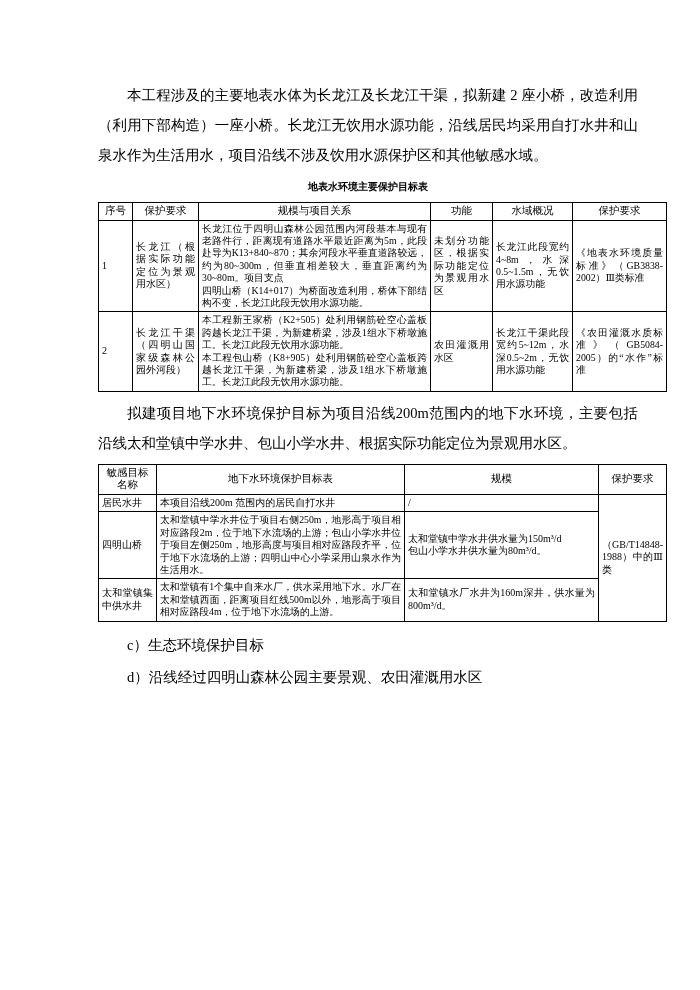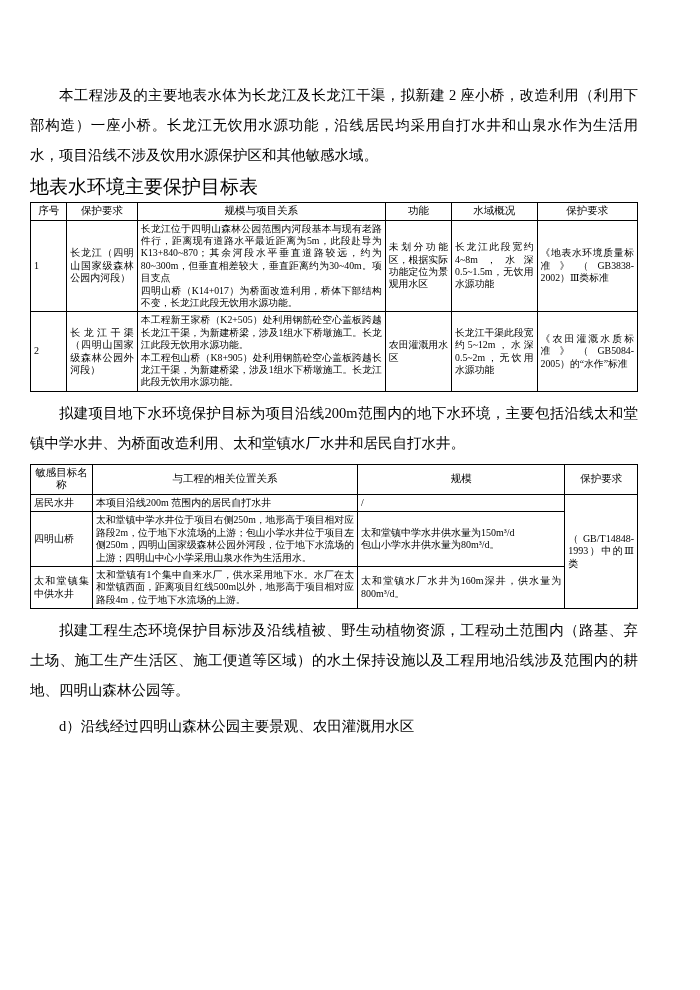"本工程涉及的主要地表水体为长龙江及长龙江干渠，拟新建 2" .page { padding: 80px 62px 40px 30px -> 80px 62px 40px 98px }
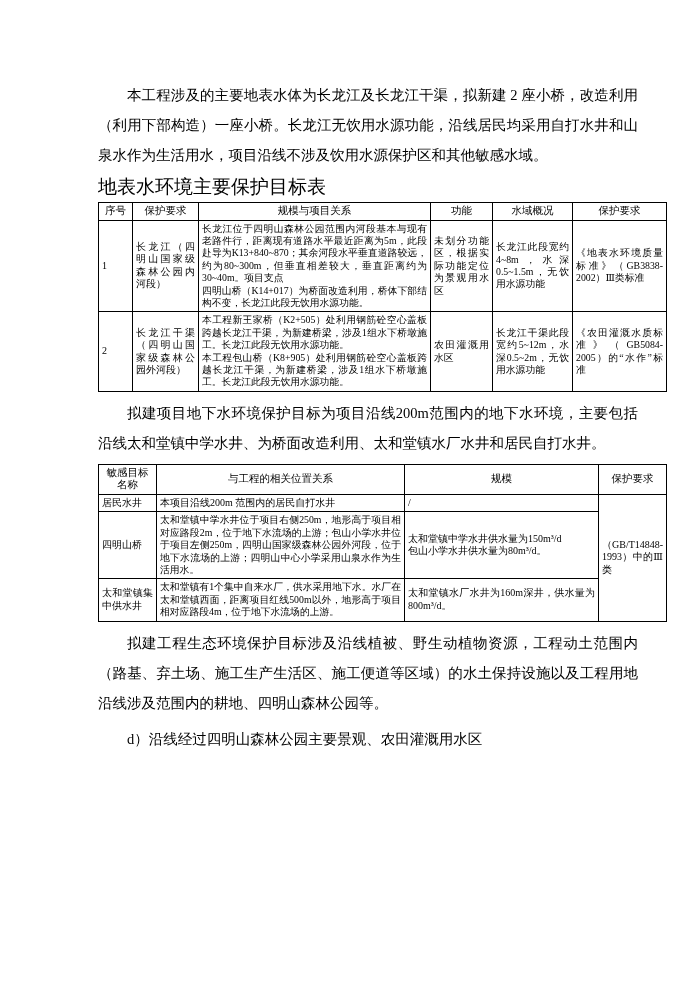"地表水环境主要保护目标表" .tbl-title { font-size: 19px -> 10px; font-weight: normal -> bold; text-align: left -> center }
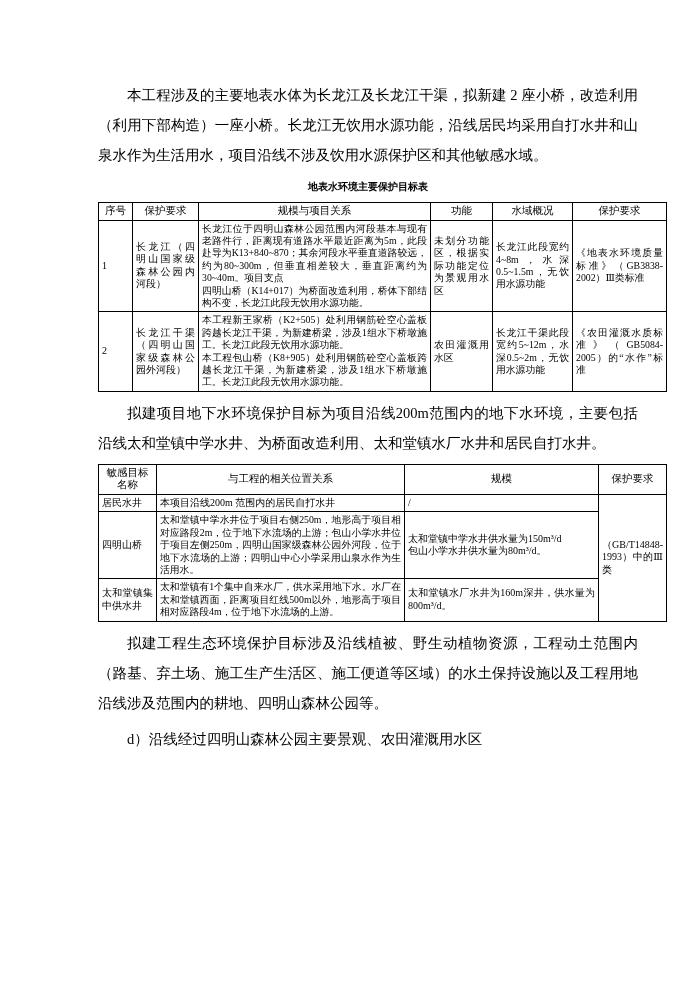"长龙江位于四明山森林公园范围内河段基本与现有老路件行，距离现有道路水平最近距离为" td.body-cell { text: 40m -> 80m }
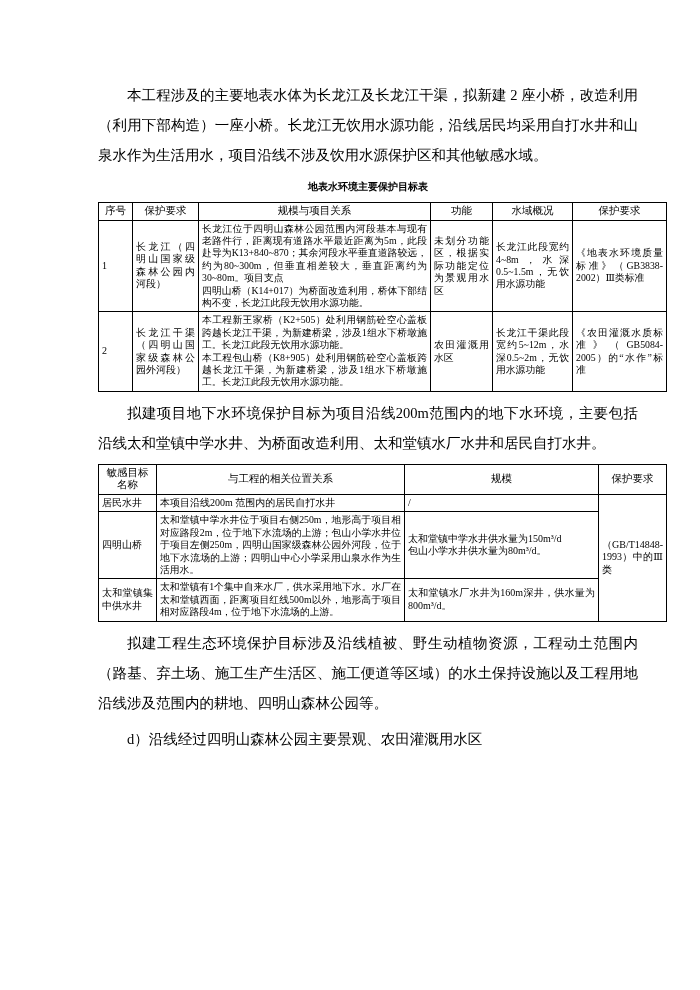"长龙江（四明山国家级森林公园内河段）" td.c { text: 四明山国家级森林公园内河段 -> 根据实际功能定位为景观用水区 }
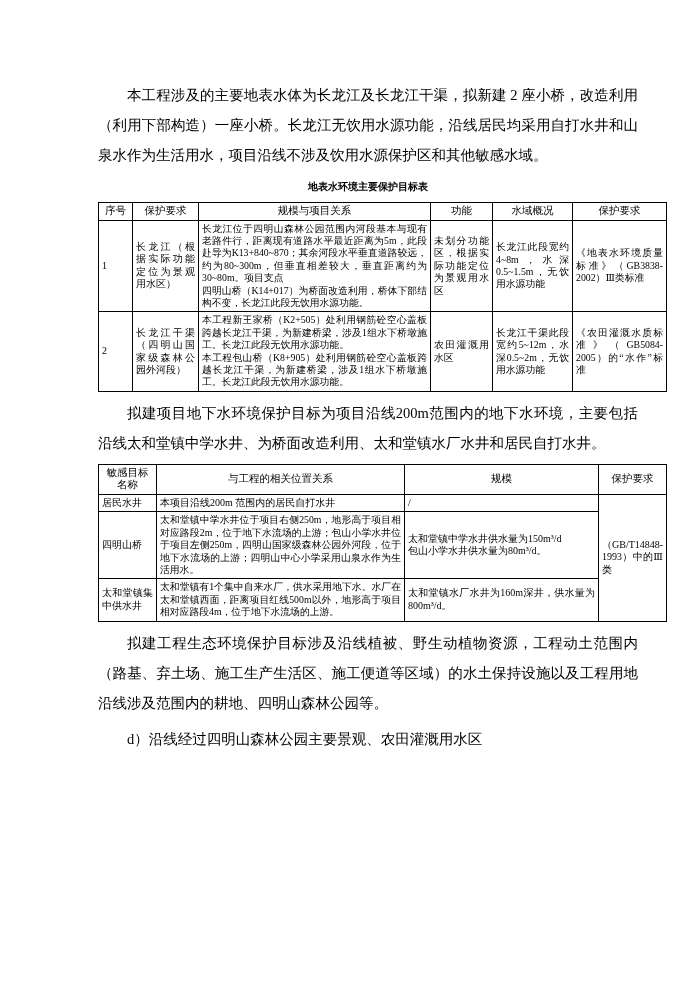"拟建项目地下水环境保护目标为项目沿线200m范围内的地下水环境，主要包括沿线太和" p.para { text: 为桥面改造利用、太和堂镇水厂水井和居民自打水井 -> 包山小学水井、根据实际功能定位为景观用水区 }
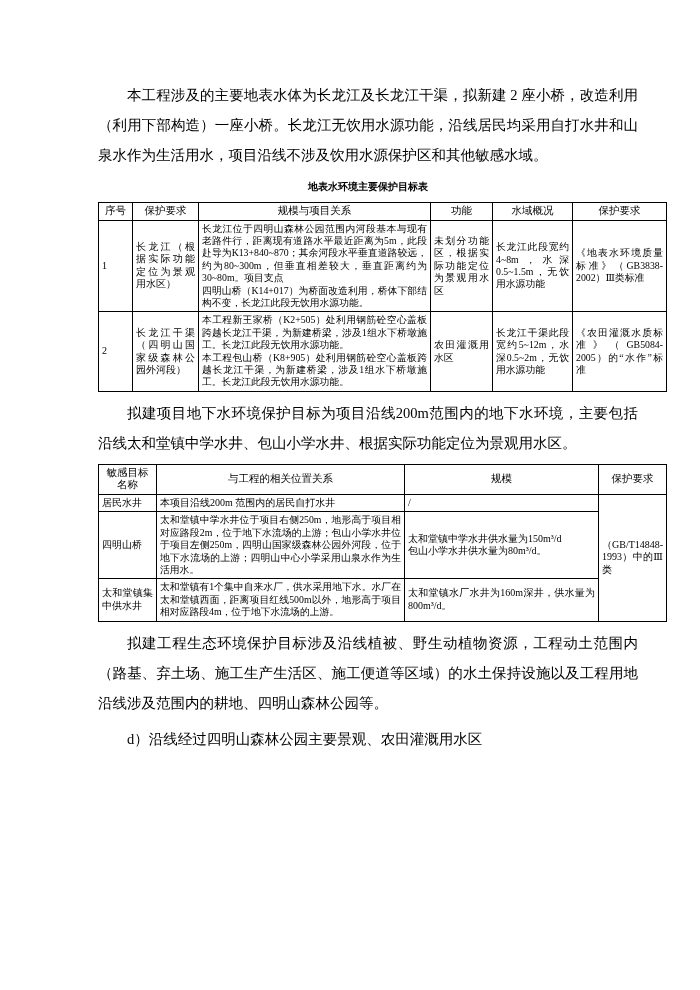"与工程的相关位置关系" th.c { text: 与工程的相关位置关系 -> 地下水环境保护目标表 }
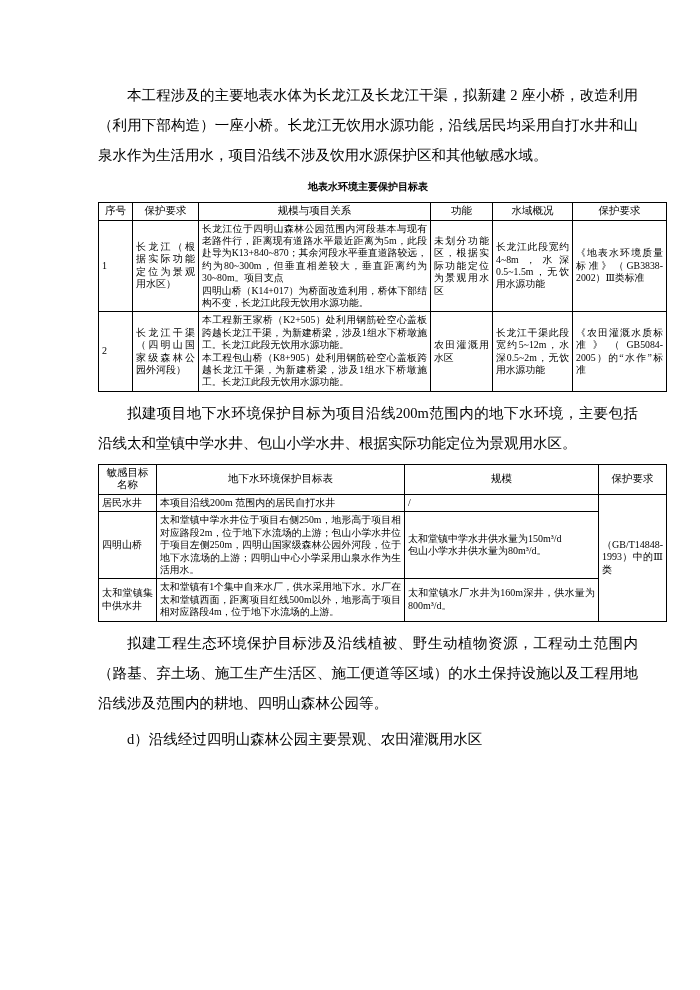"太和堂镇中学水井位于项目右侧250m，地形高于项目相对应路段2m，位于地下水流场" td.body-cell { text: 四明山国家级森林公园外河段 -> 地形高度与项目相对应路段齐平 }
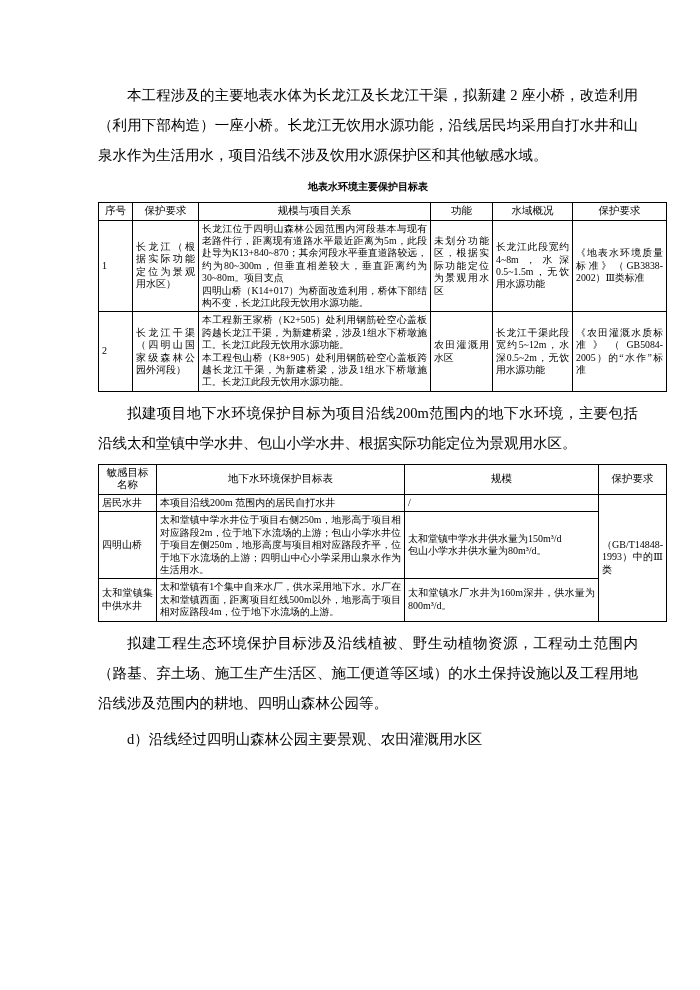"（GB/T14848-1993）中的Ⅲ类" td.c { text: GB/T14848-1993 -> GB/T14848-1988 }
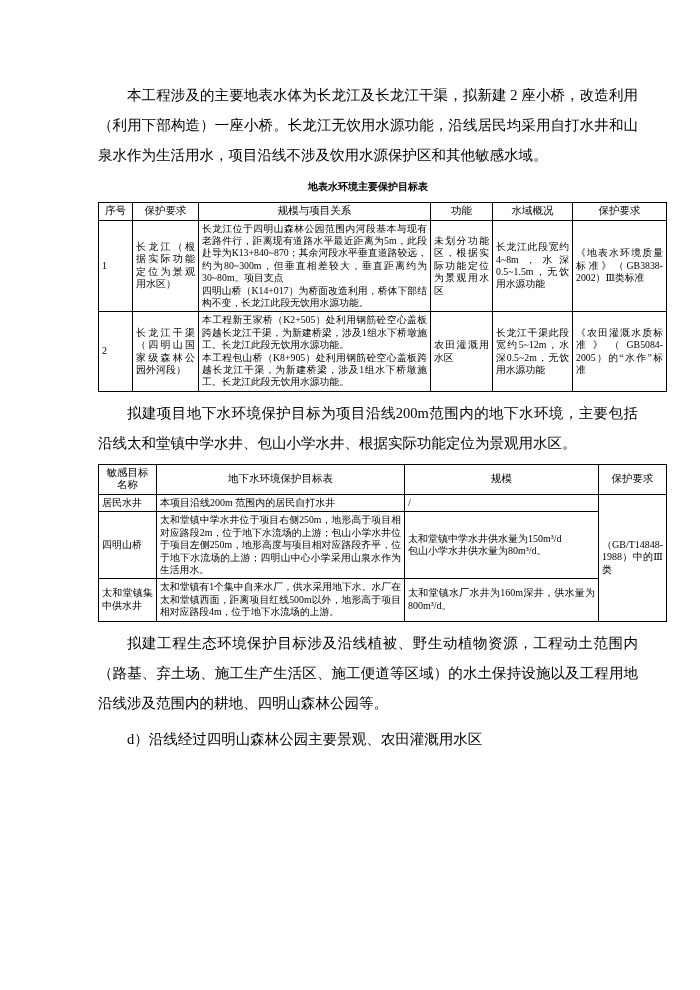"c）生态环境保护目标" div.sub-label { html: none -> <div>c）生态环境保护目标</div> }
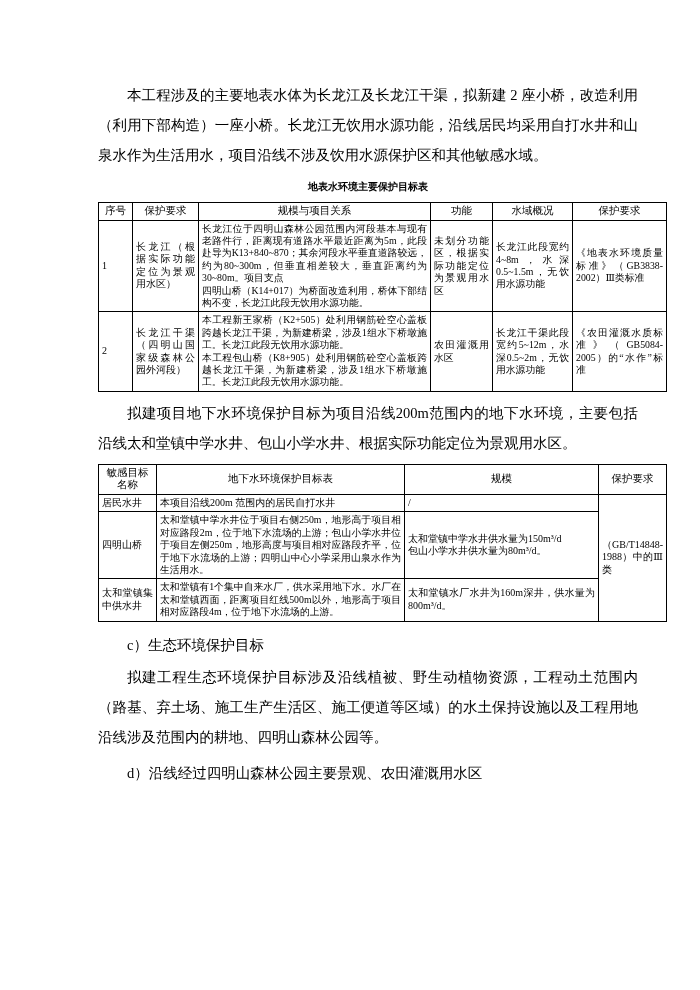"拟建工程生态环境保护目标涉及沿线植被、野生动植物资源，工程动土范围内（路基、弃土" p.para { html: <p>拟建工程生态环境保护目标涉及沿线植被、野生动植物资源，工程动土范围内（路基、弃土场、施工生产生活区、施工便道等区域）的水土保持设施以及工程用地沿线涉及范围内的耕地、四明山森林公园等。</p> -> none }
